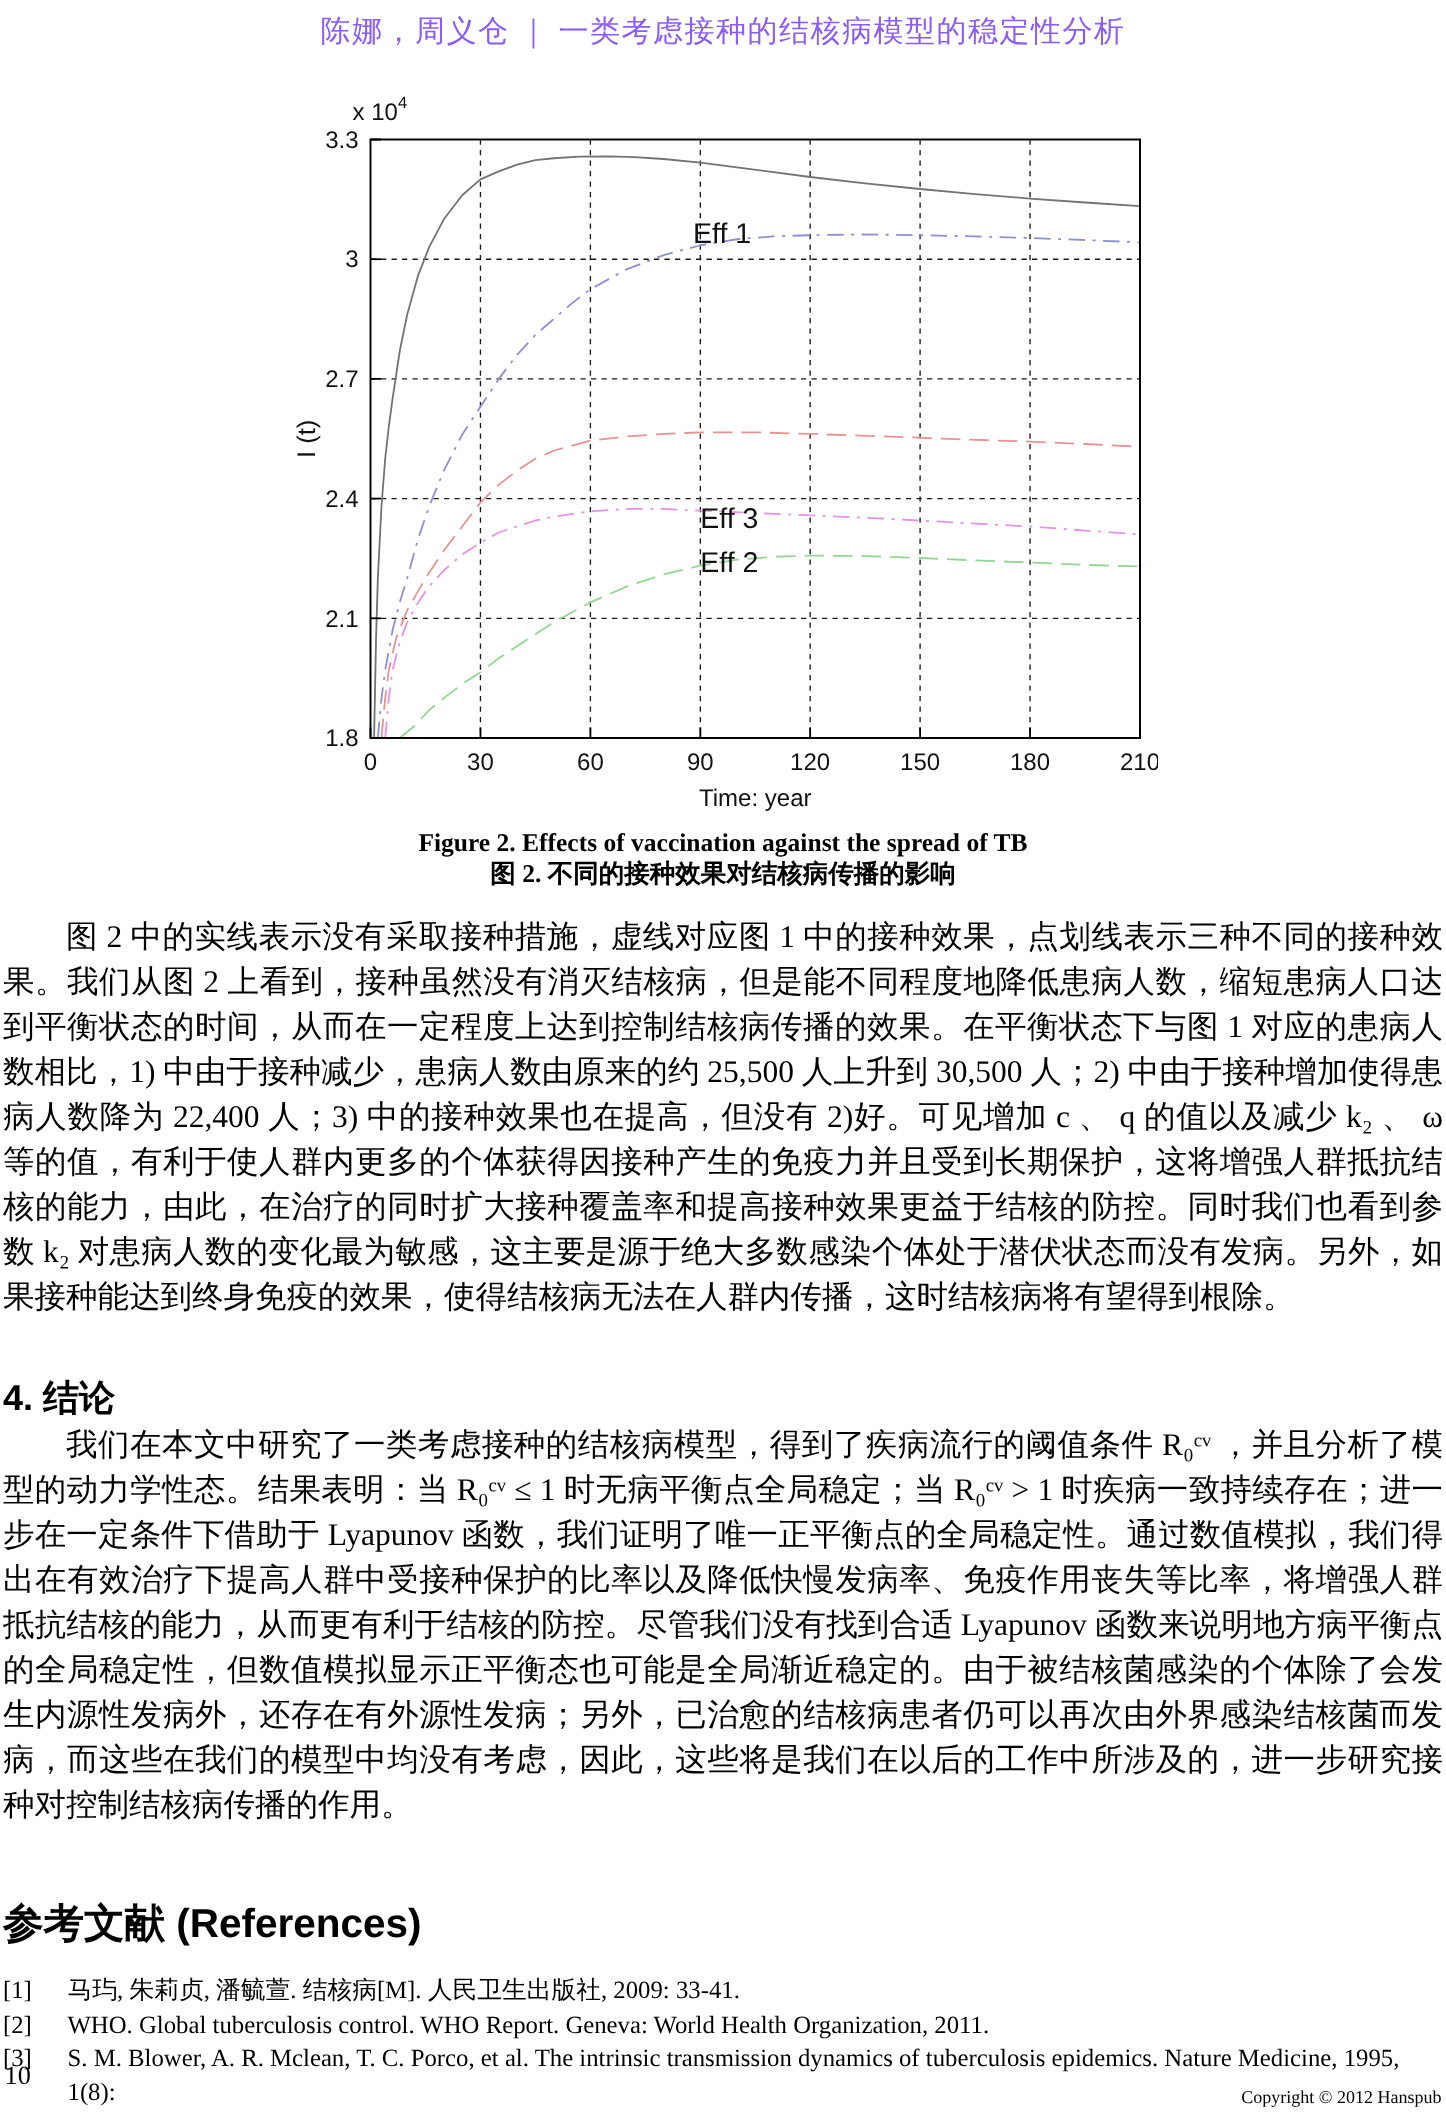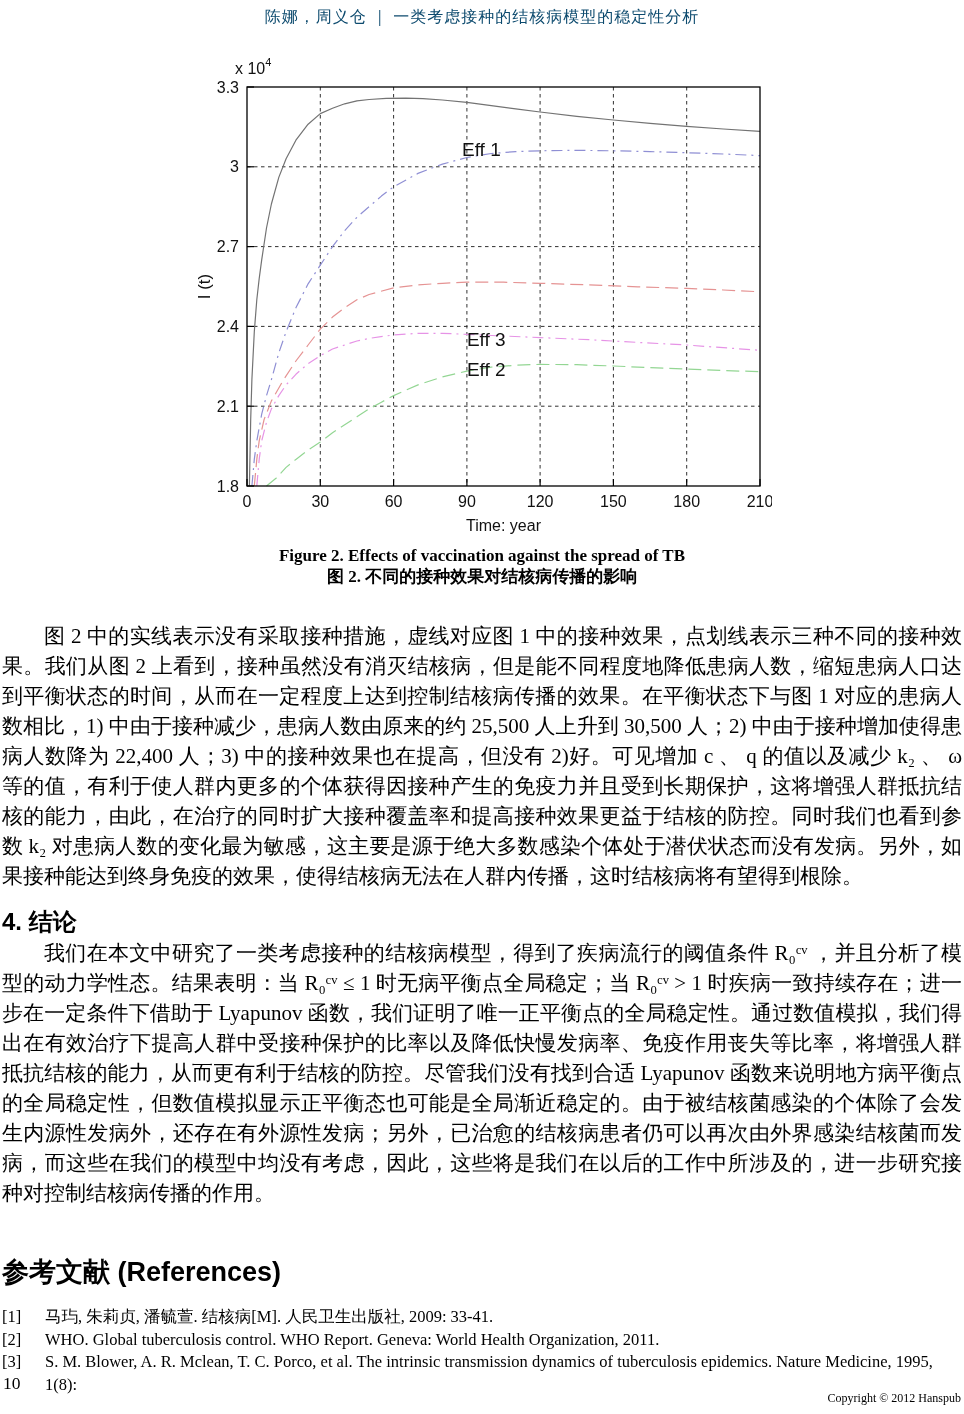"陈娜，周义仓 ｜ 一类考虑接种的结核病模型的稳定性分析" .running-header { color: #0c4a6e -> #8b5cf6; font-size: 16px -> 20px }
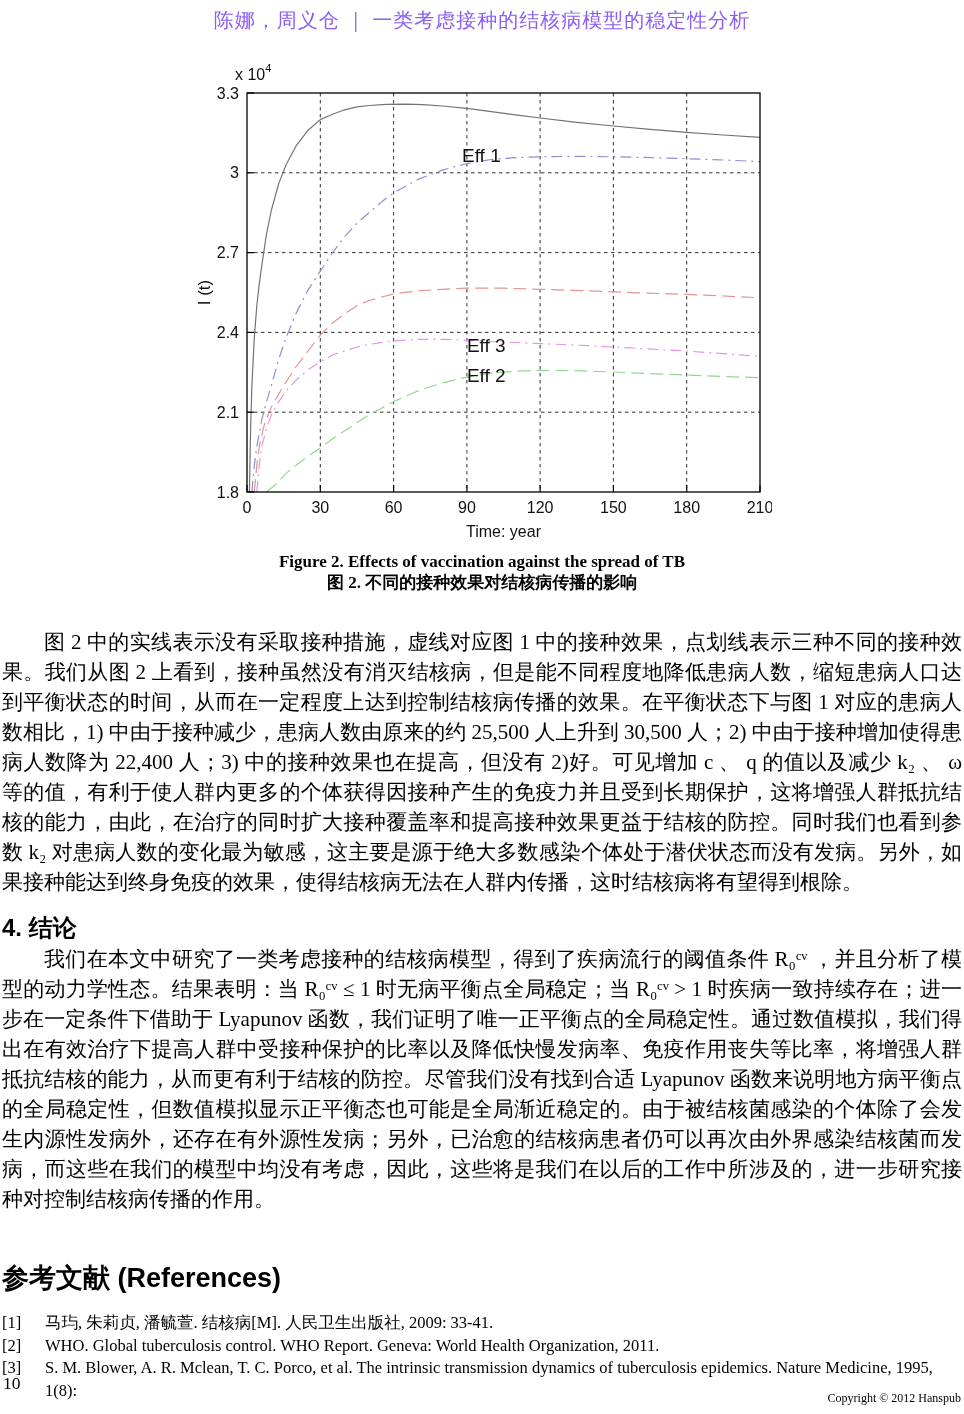"图 2 中的实线表示没有采取接种措施，虚线对应图 1" #par1 { margin-top: 34px -> 16px }
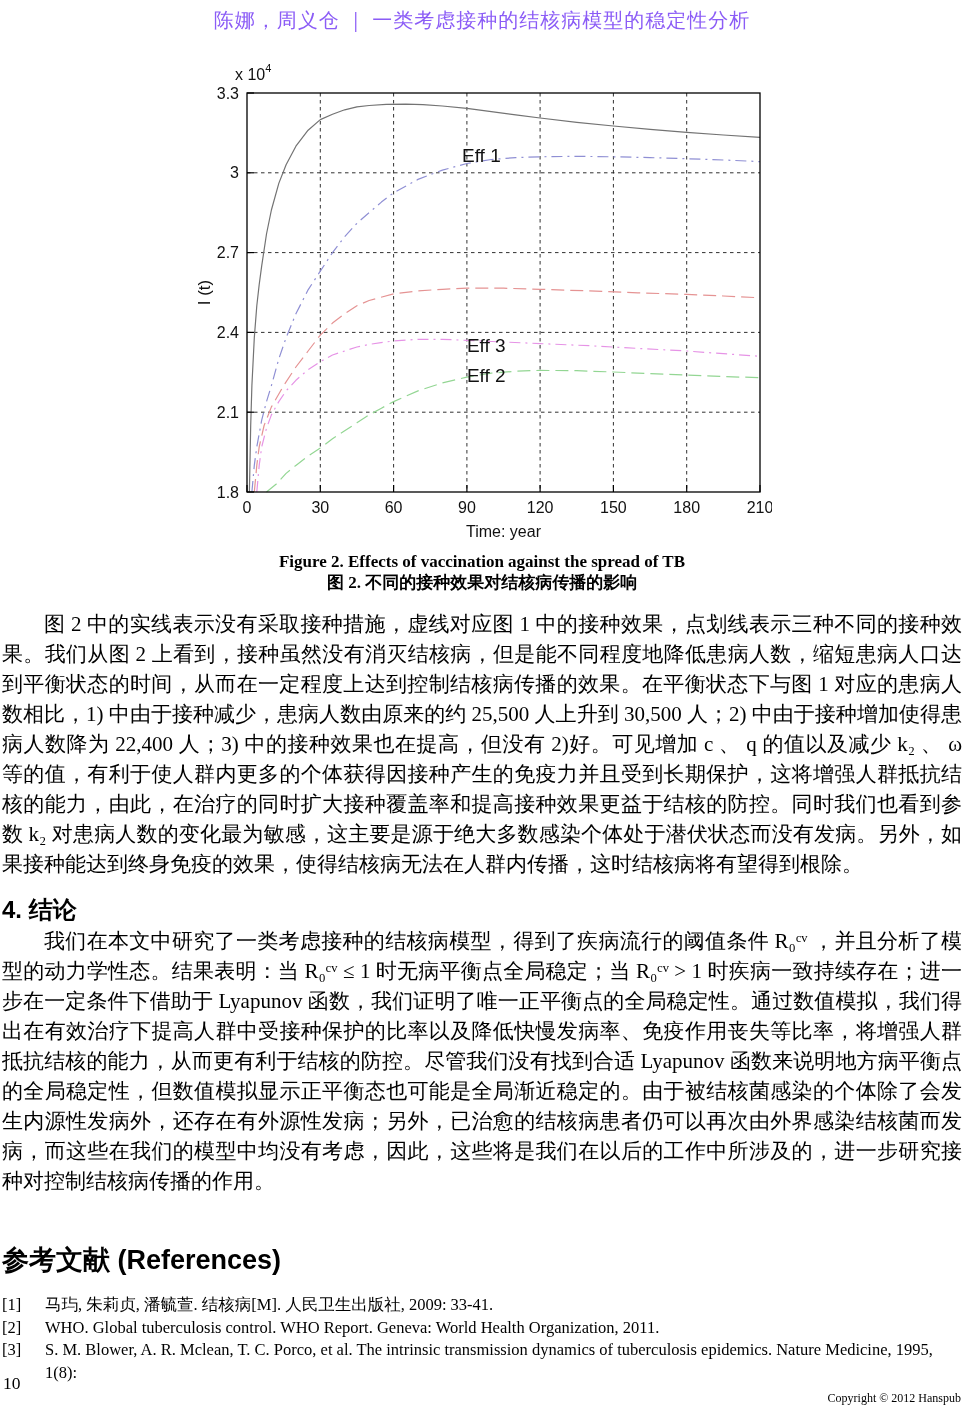"4. 结论" .sec-heading { margin: 15px 0 0 2px -> 37px 0 0 2px }
